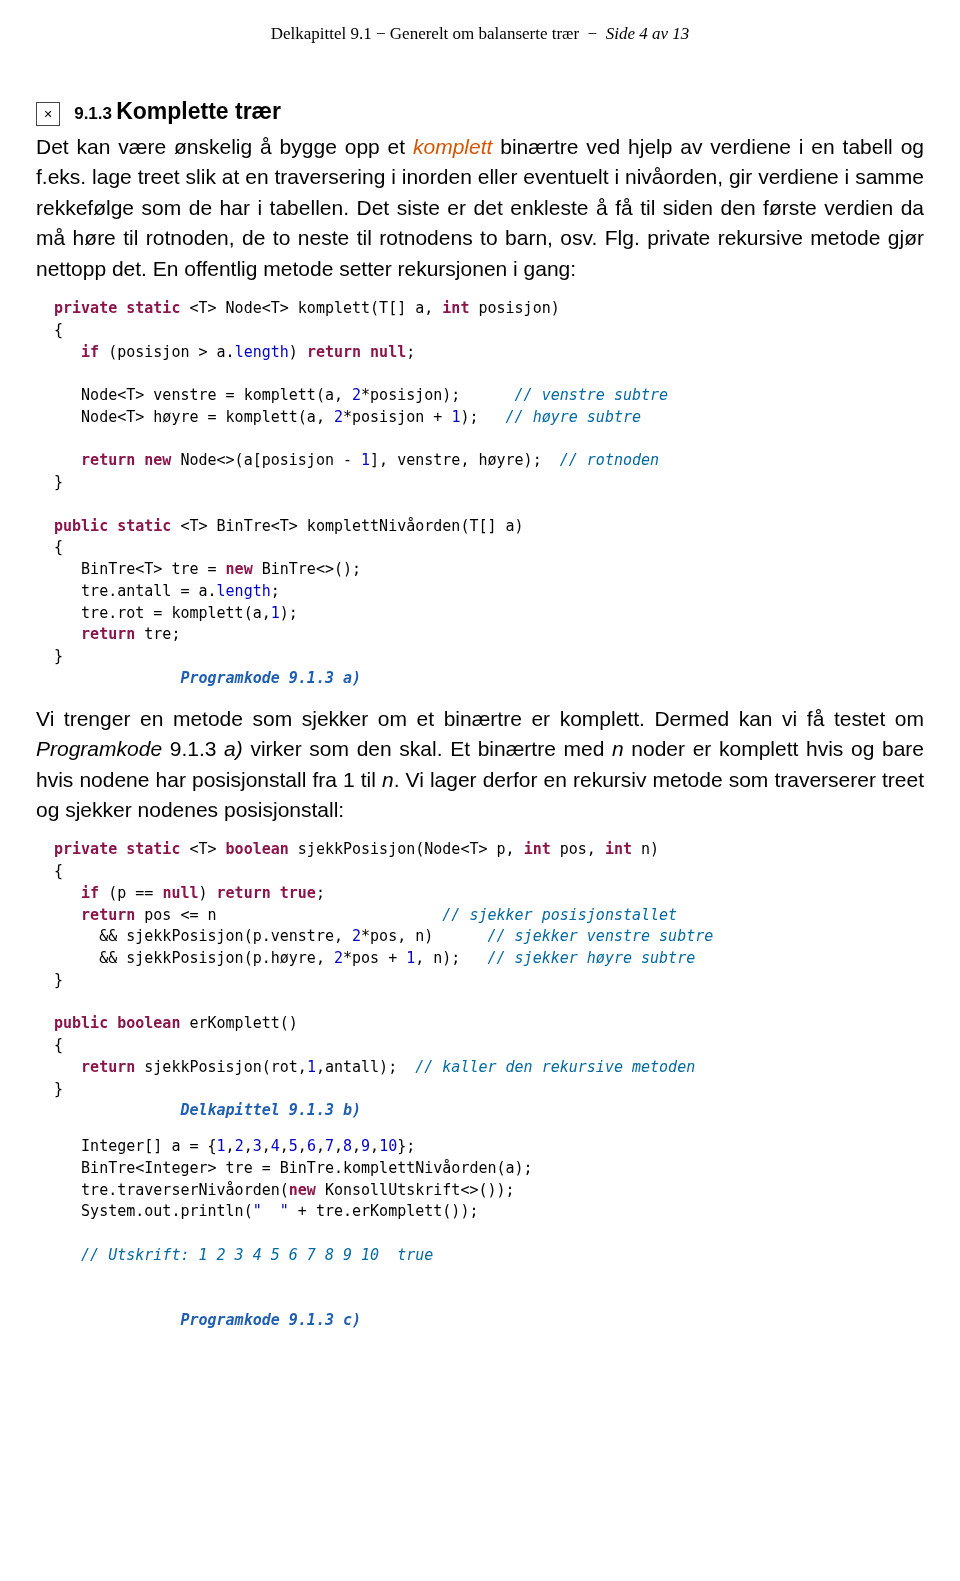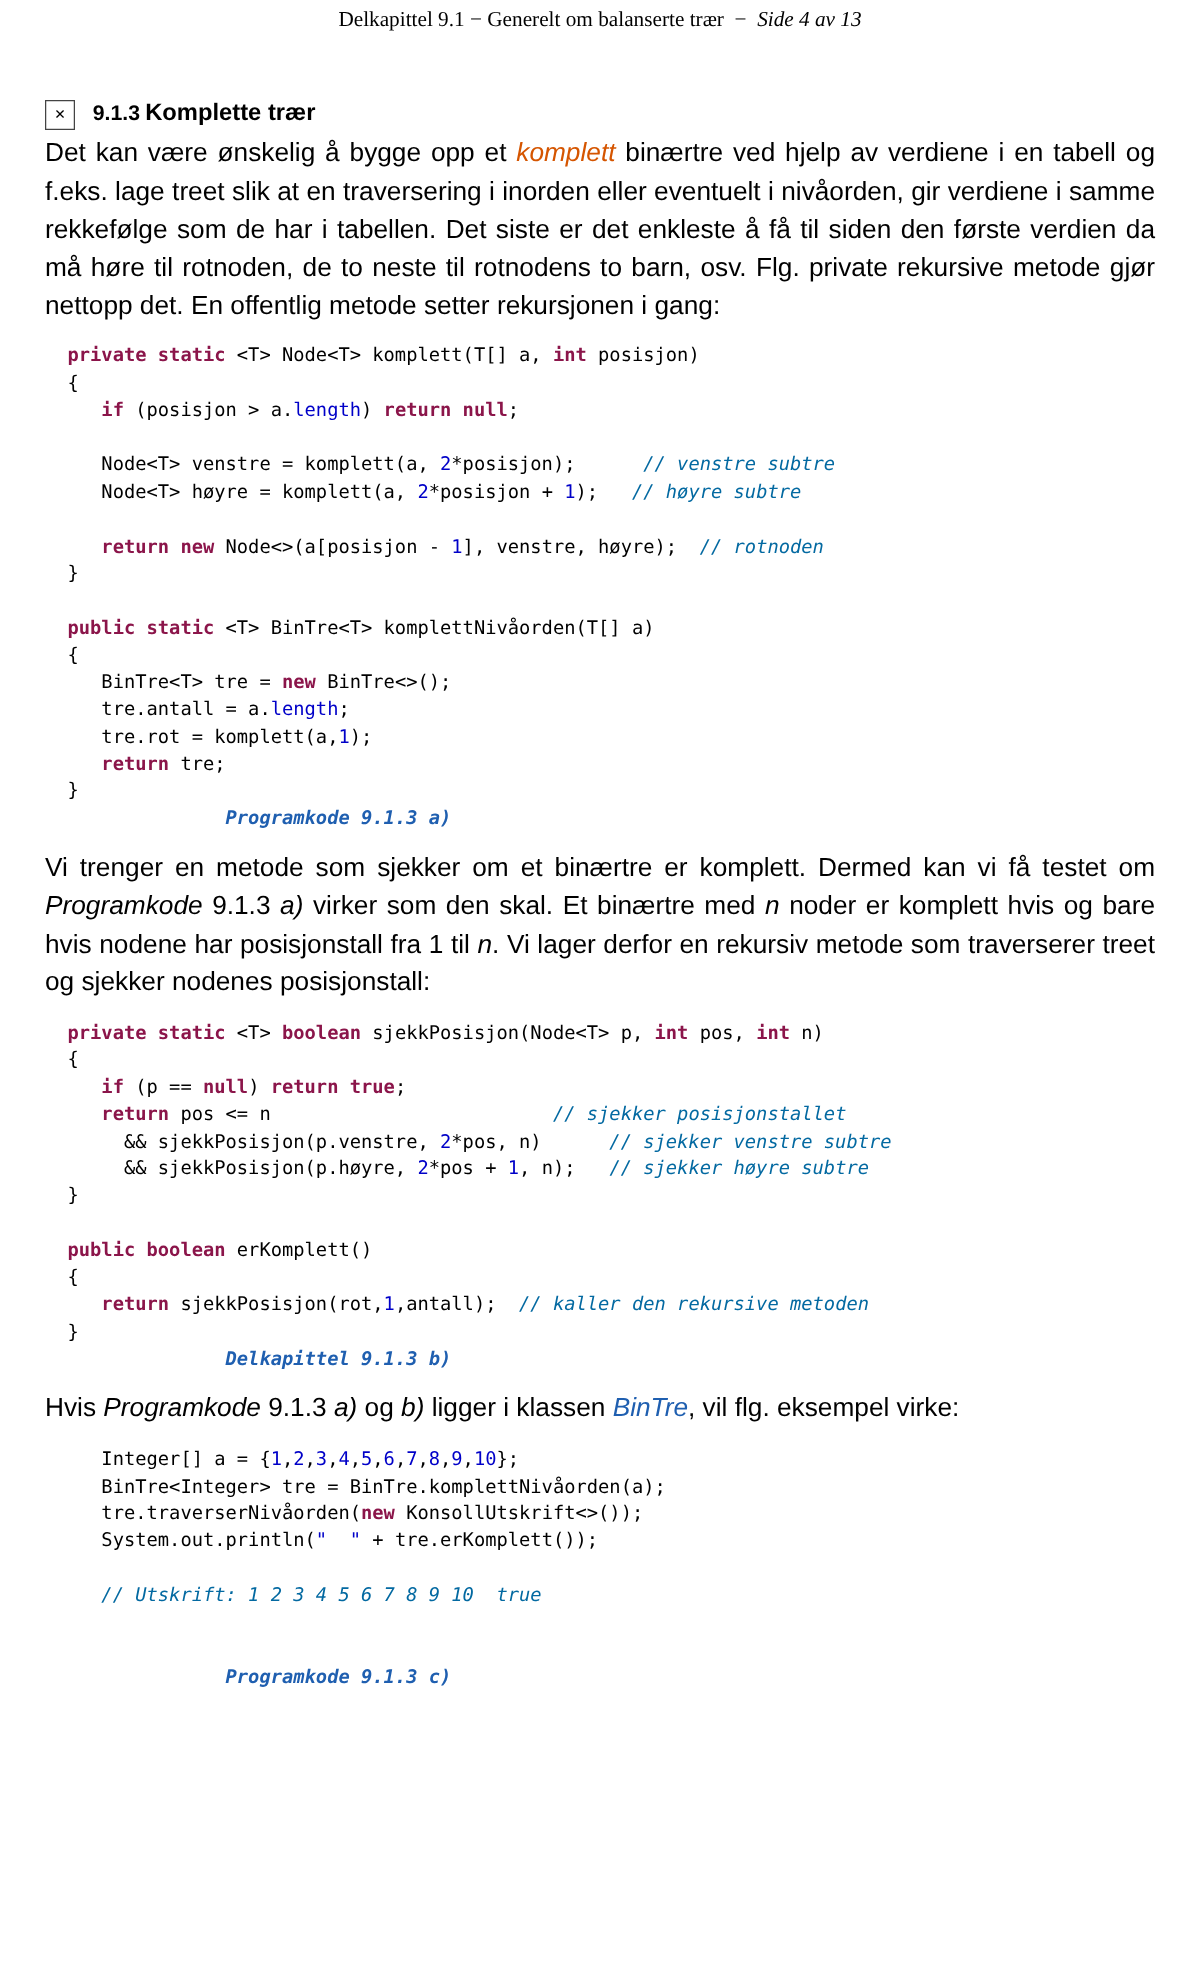"Delkapittel 9.1 − Generelt om" .page { padding: 4px 36px 20px 36px -> 22px 36px 20px 36px }
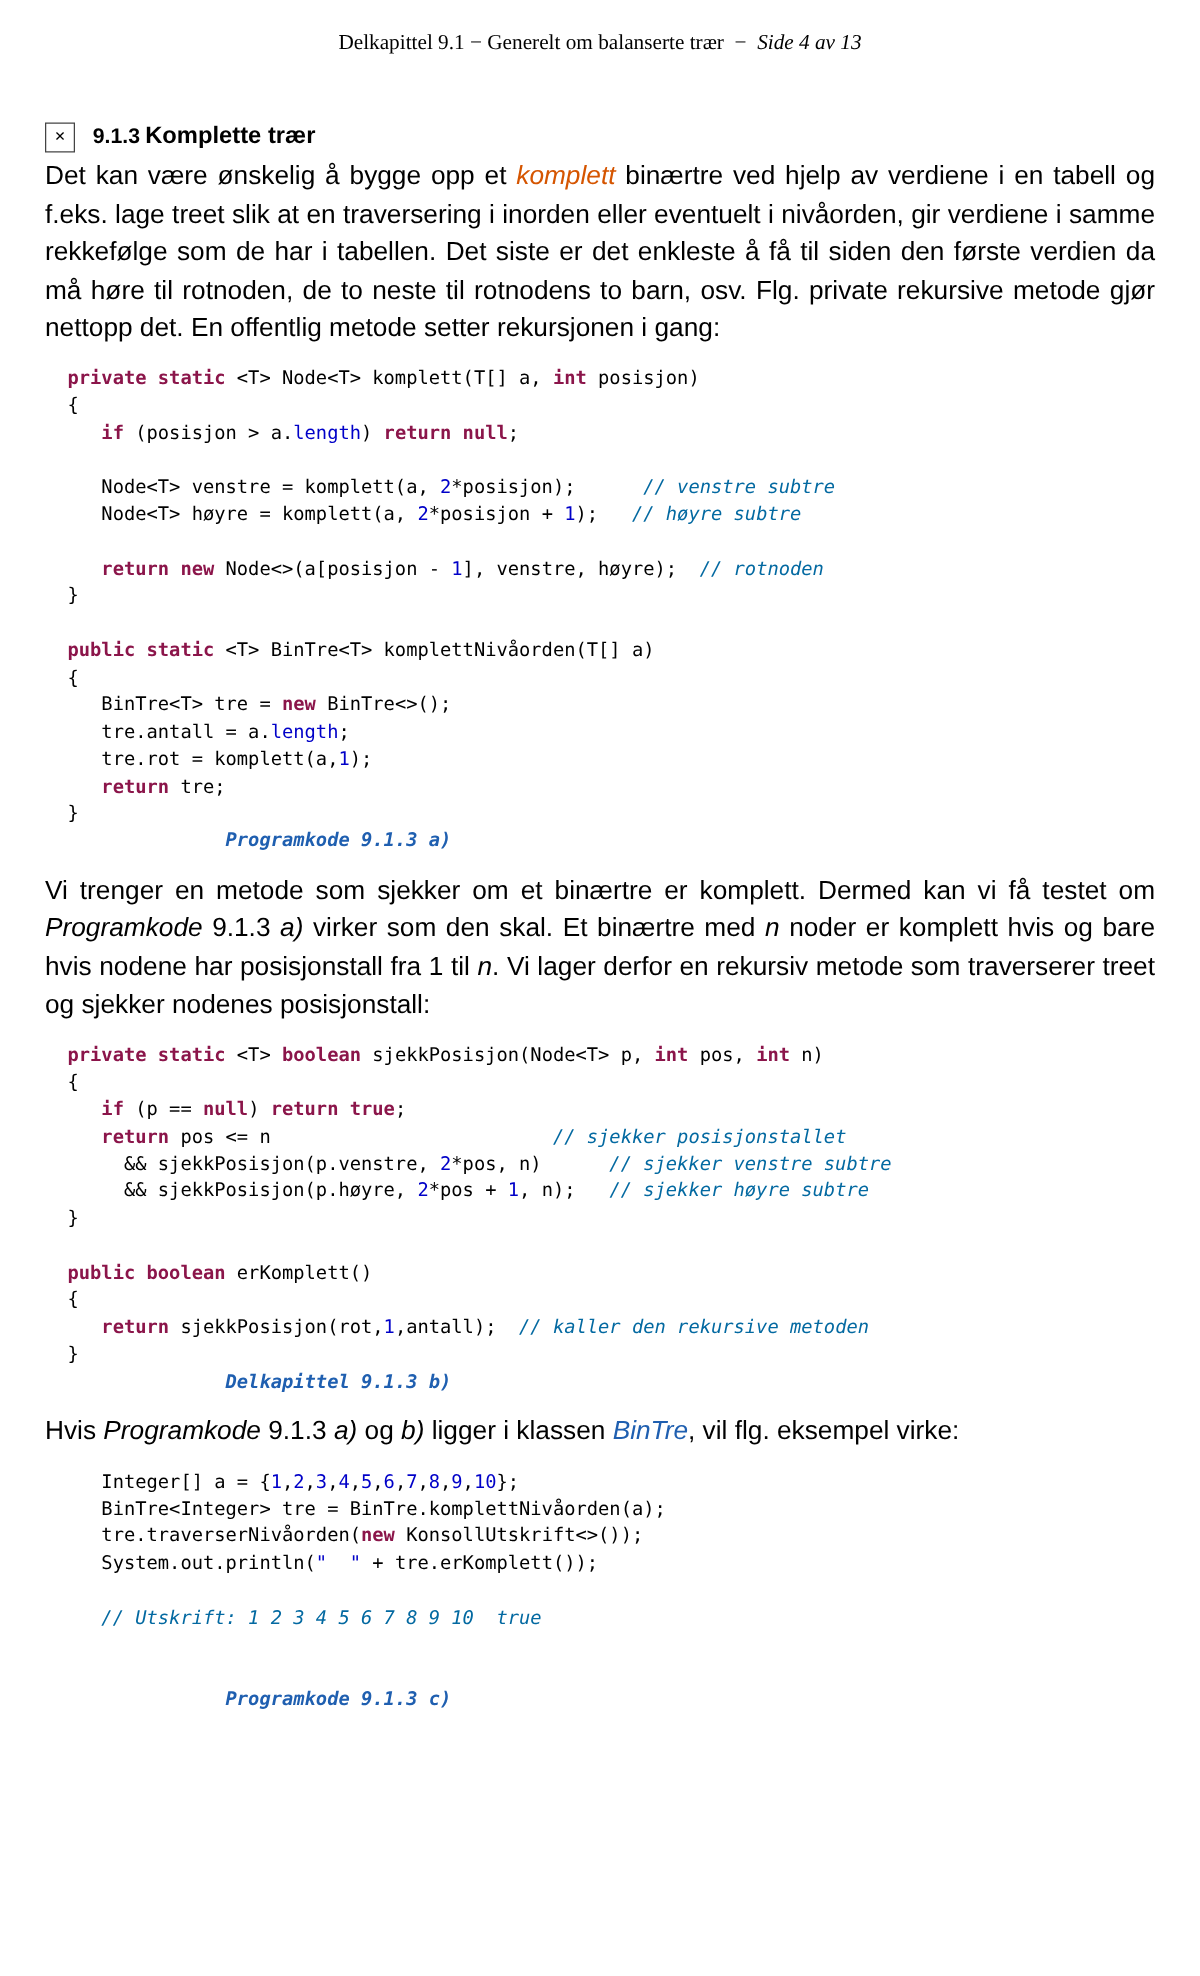"Komplette trær" .sec-title { font-size: 19px -> 23px }
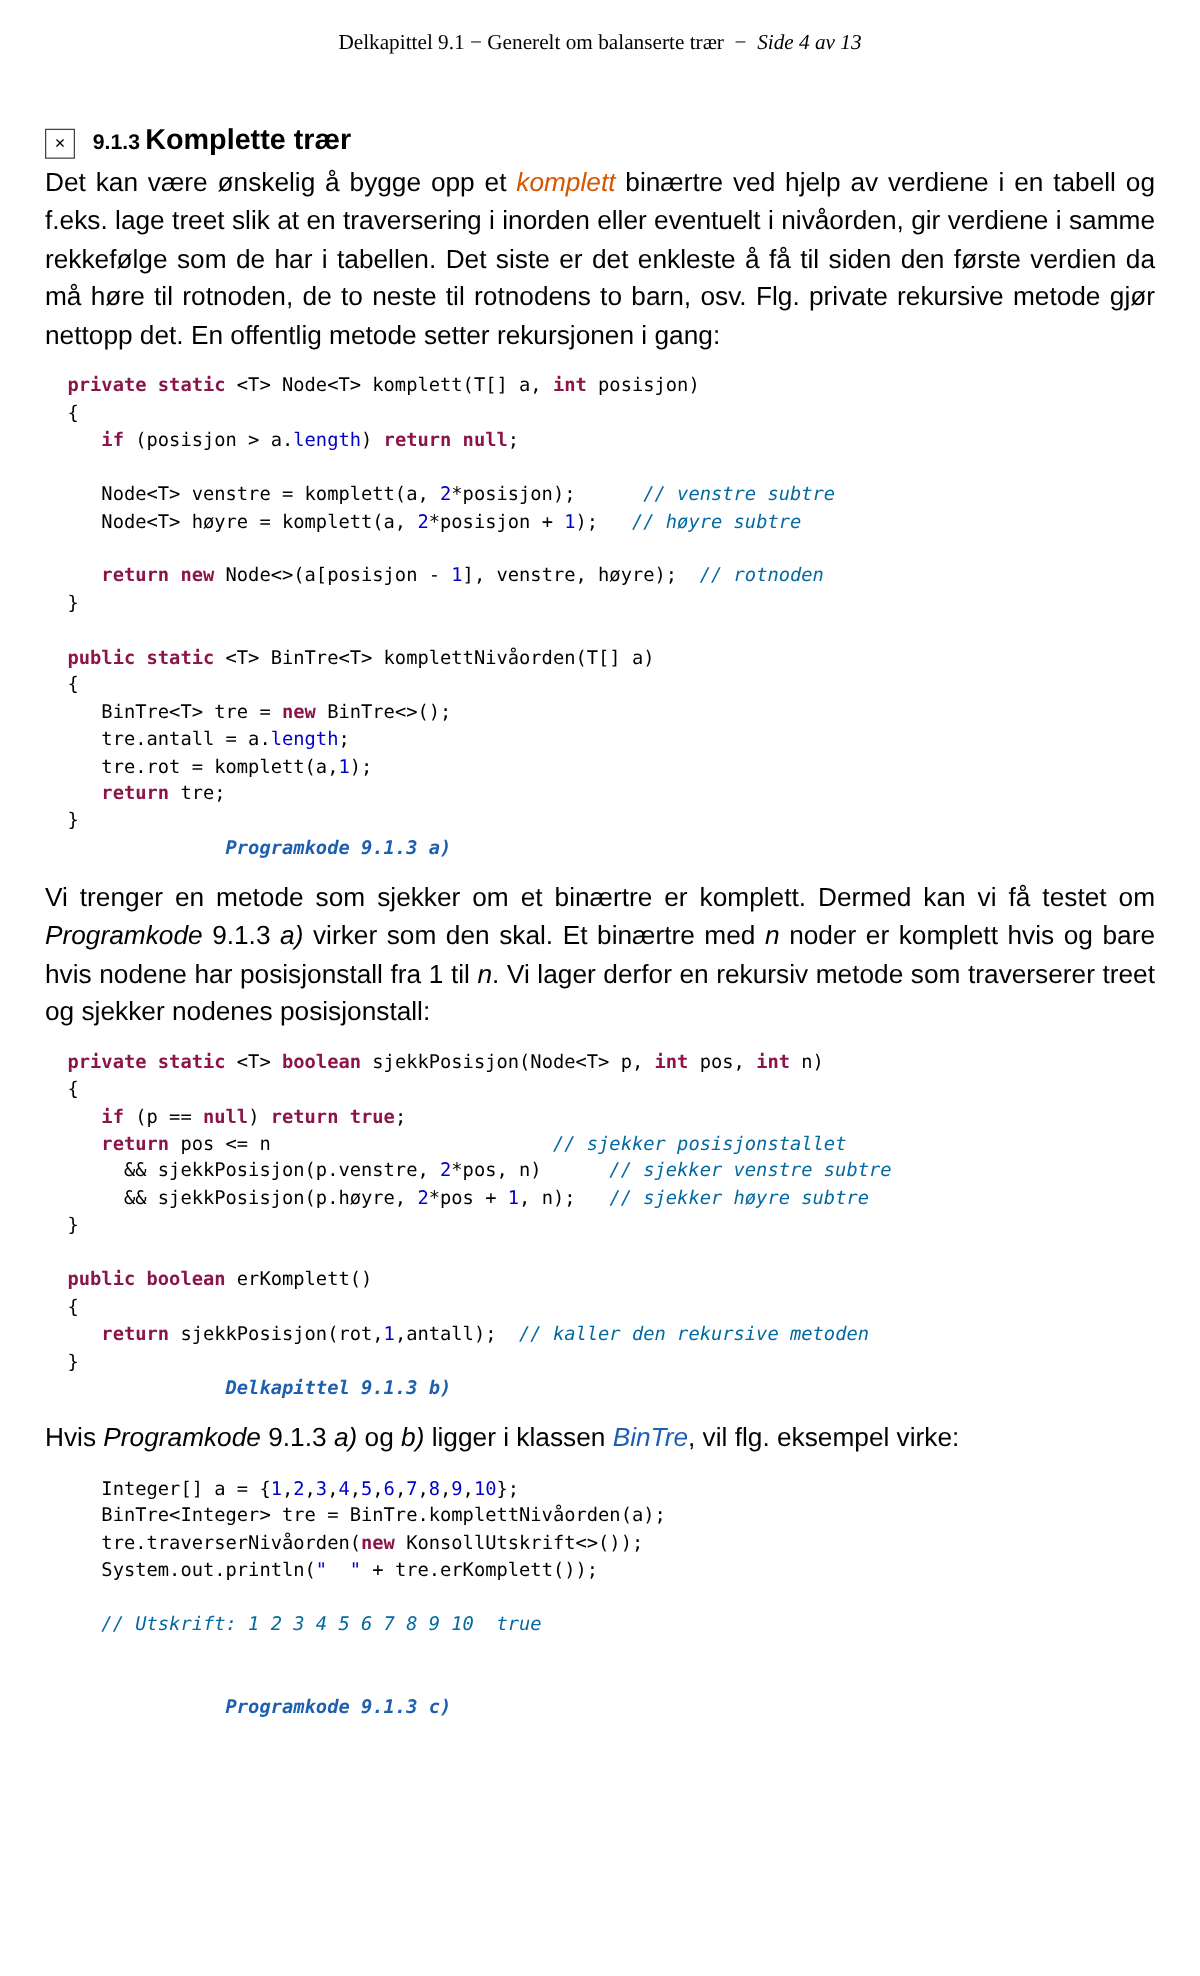"Hvis Programkode 9.1.3 a) og" div.body-text { html: <div> <span>Hvis </span><span>Programkode</span><span> 9.1.3 </span><span>a)</span><span> og </span><span>b)</span><span> ligger i klassen </span><span>BinTre</span><span>, vil flg. eksempel virke:</span> </div> -> none }
